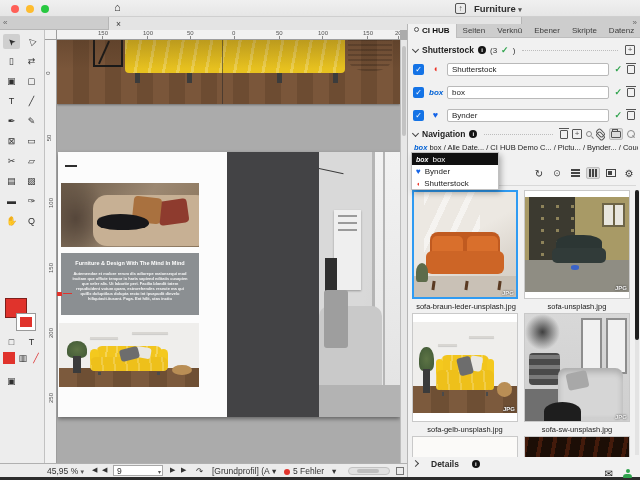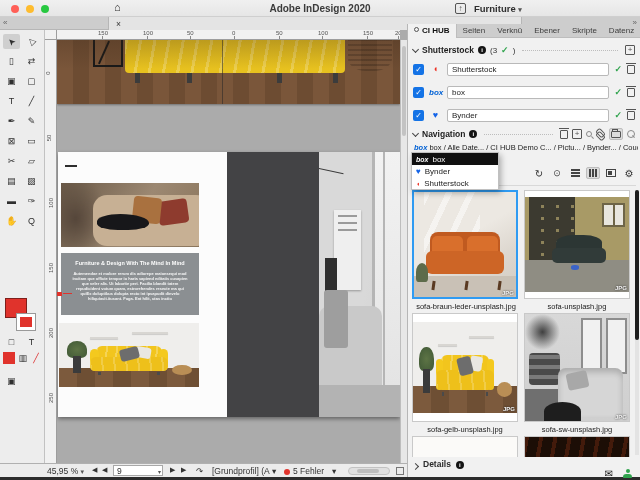"Adobe InDesign 2020" div.app-title { html: <div>Adobe InDesign 2020</div> -> none }
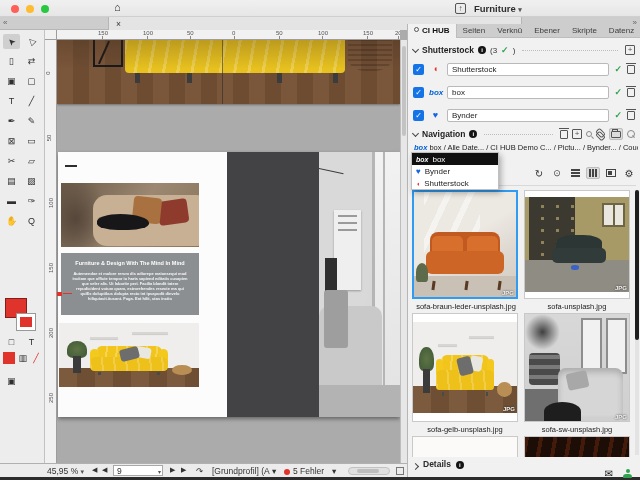"Details" .details { align-items: flex-end -> center; gap: 5px -> 13px }
